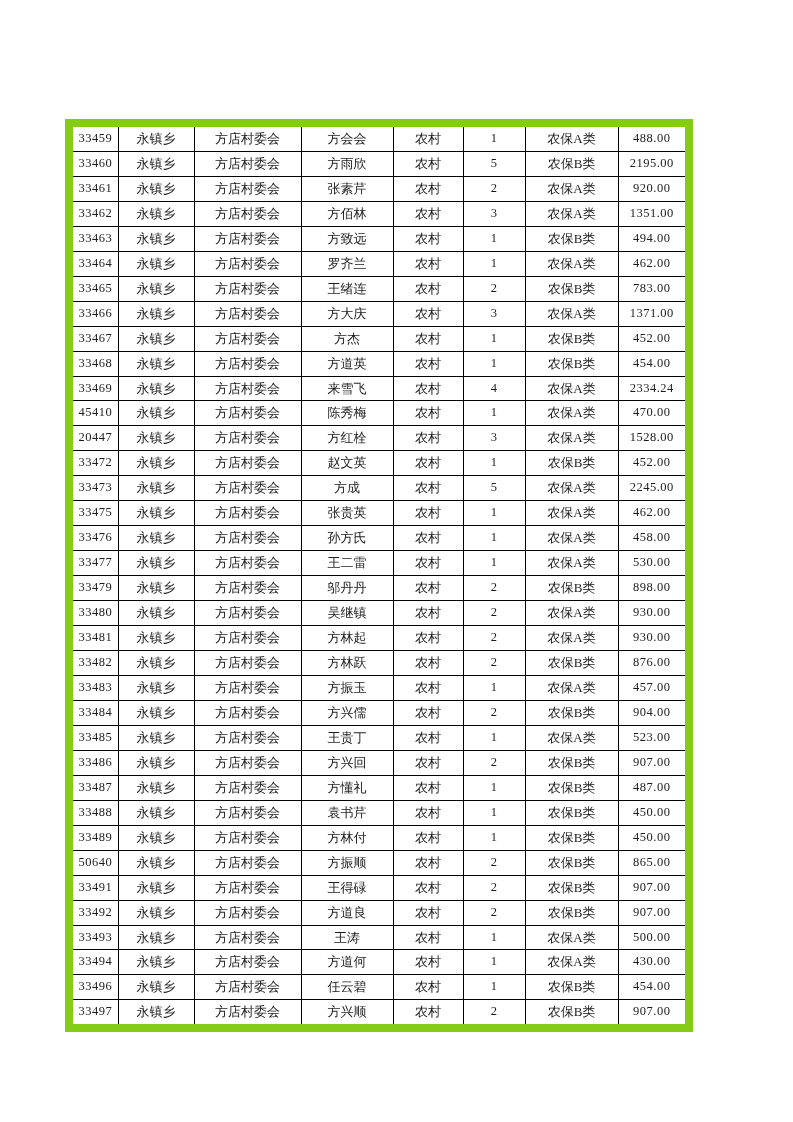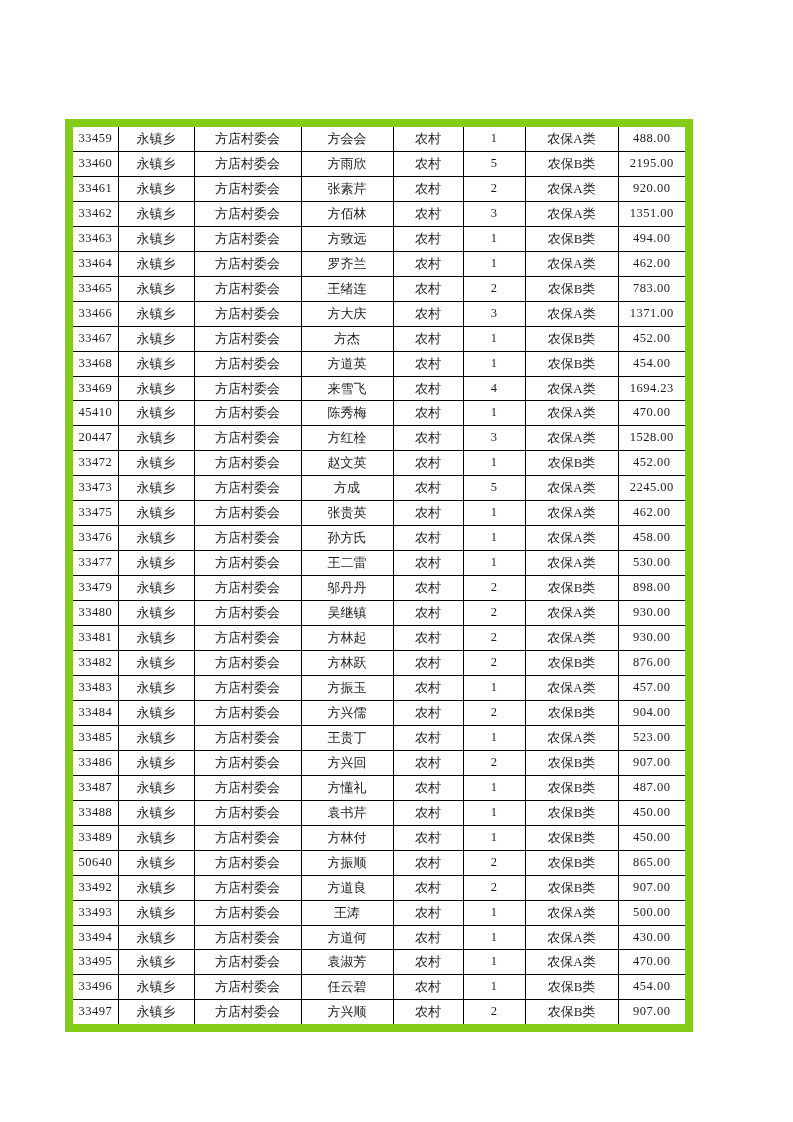"1694.23" td.num { text: 1694.23 -> 2334.24 }
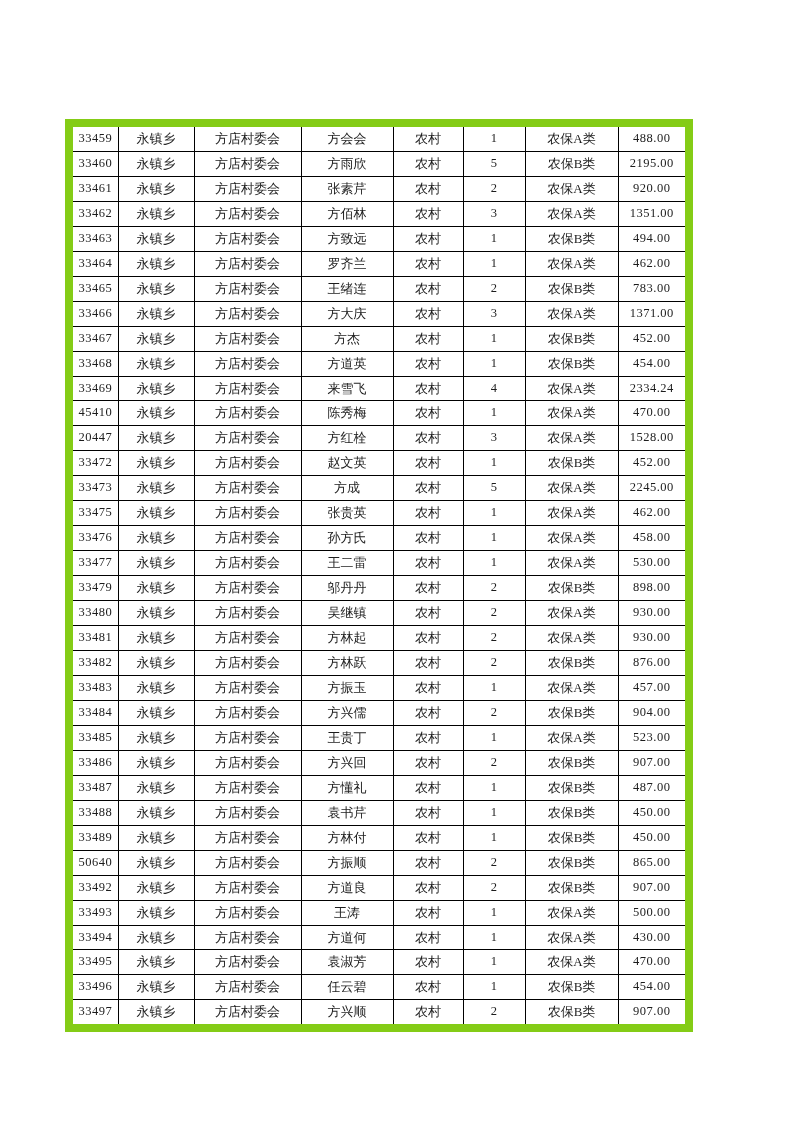"33491" tr { html: none -> <tr> <td>33491</td> <td>永镇乡</td> <td>方店村委会</td> <td>王得碌</td> <td>农村</td> <td>2</td> <td>农保B类</td> <td>907.00</td> </tr> }
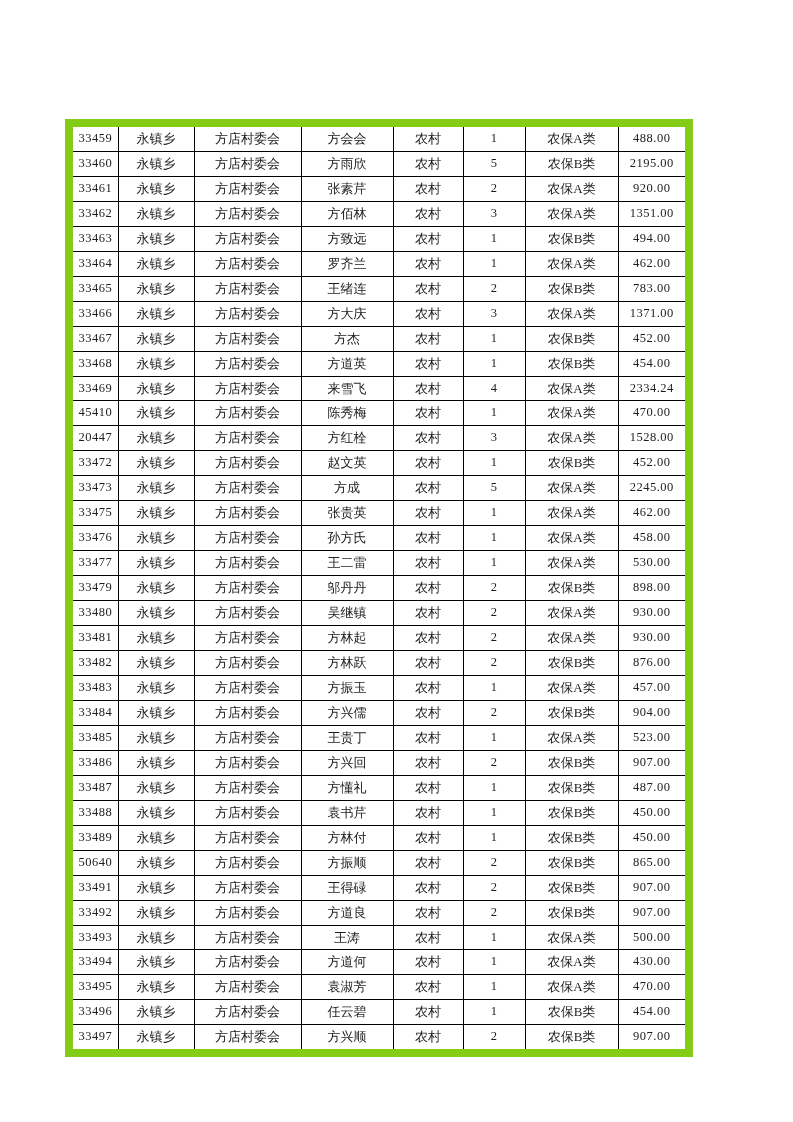"33495" tr { html: <tr> <td>33495</td> <td>永镇乡</td> <td>方店村委会</td> <td>袁淑芳</td> <td>农村</td> <td>1</td> <td>农保A类</td> <td>470.00</td> </tr> -> none }
